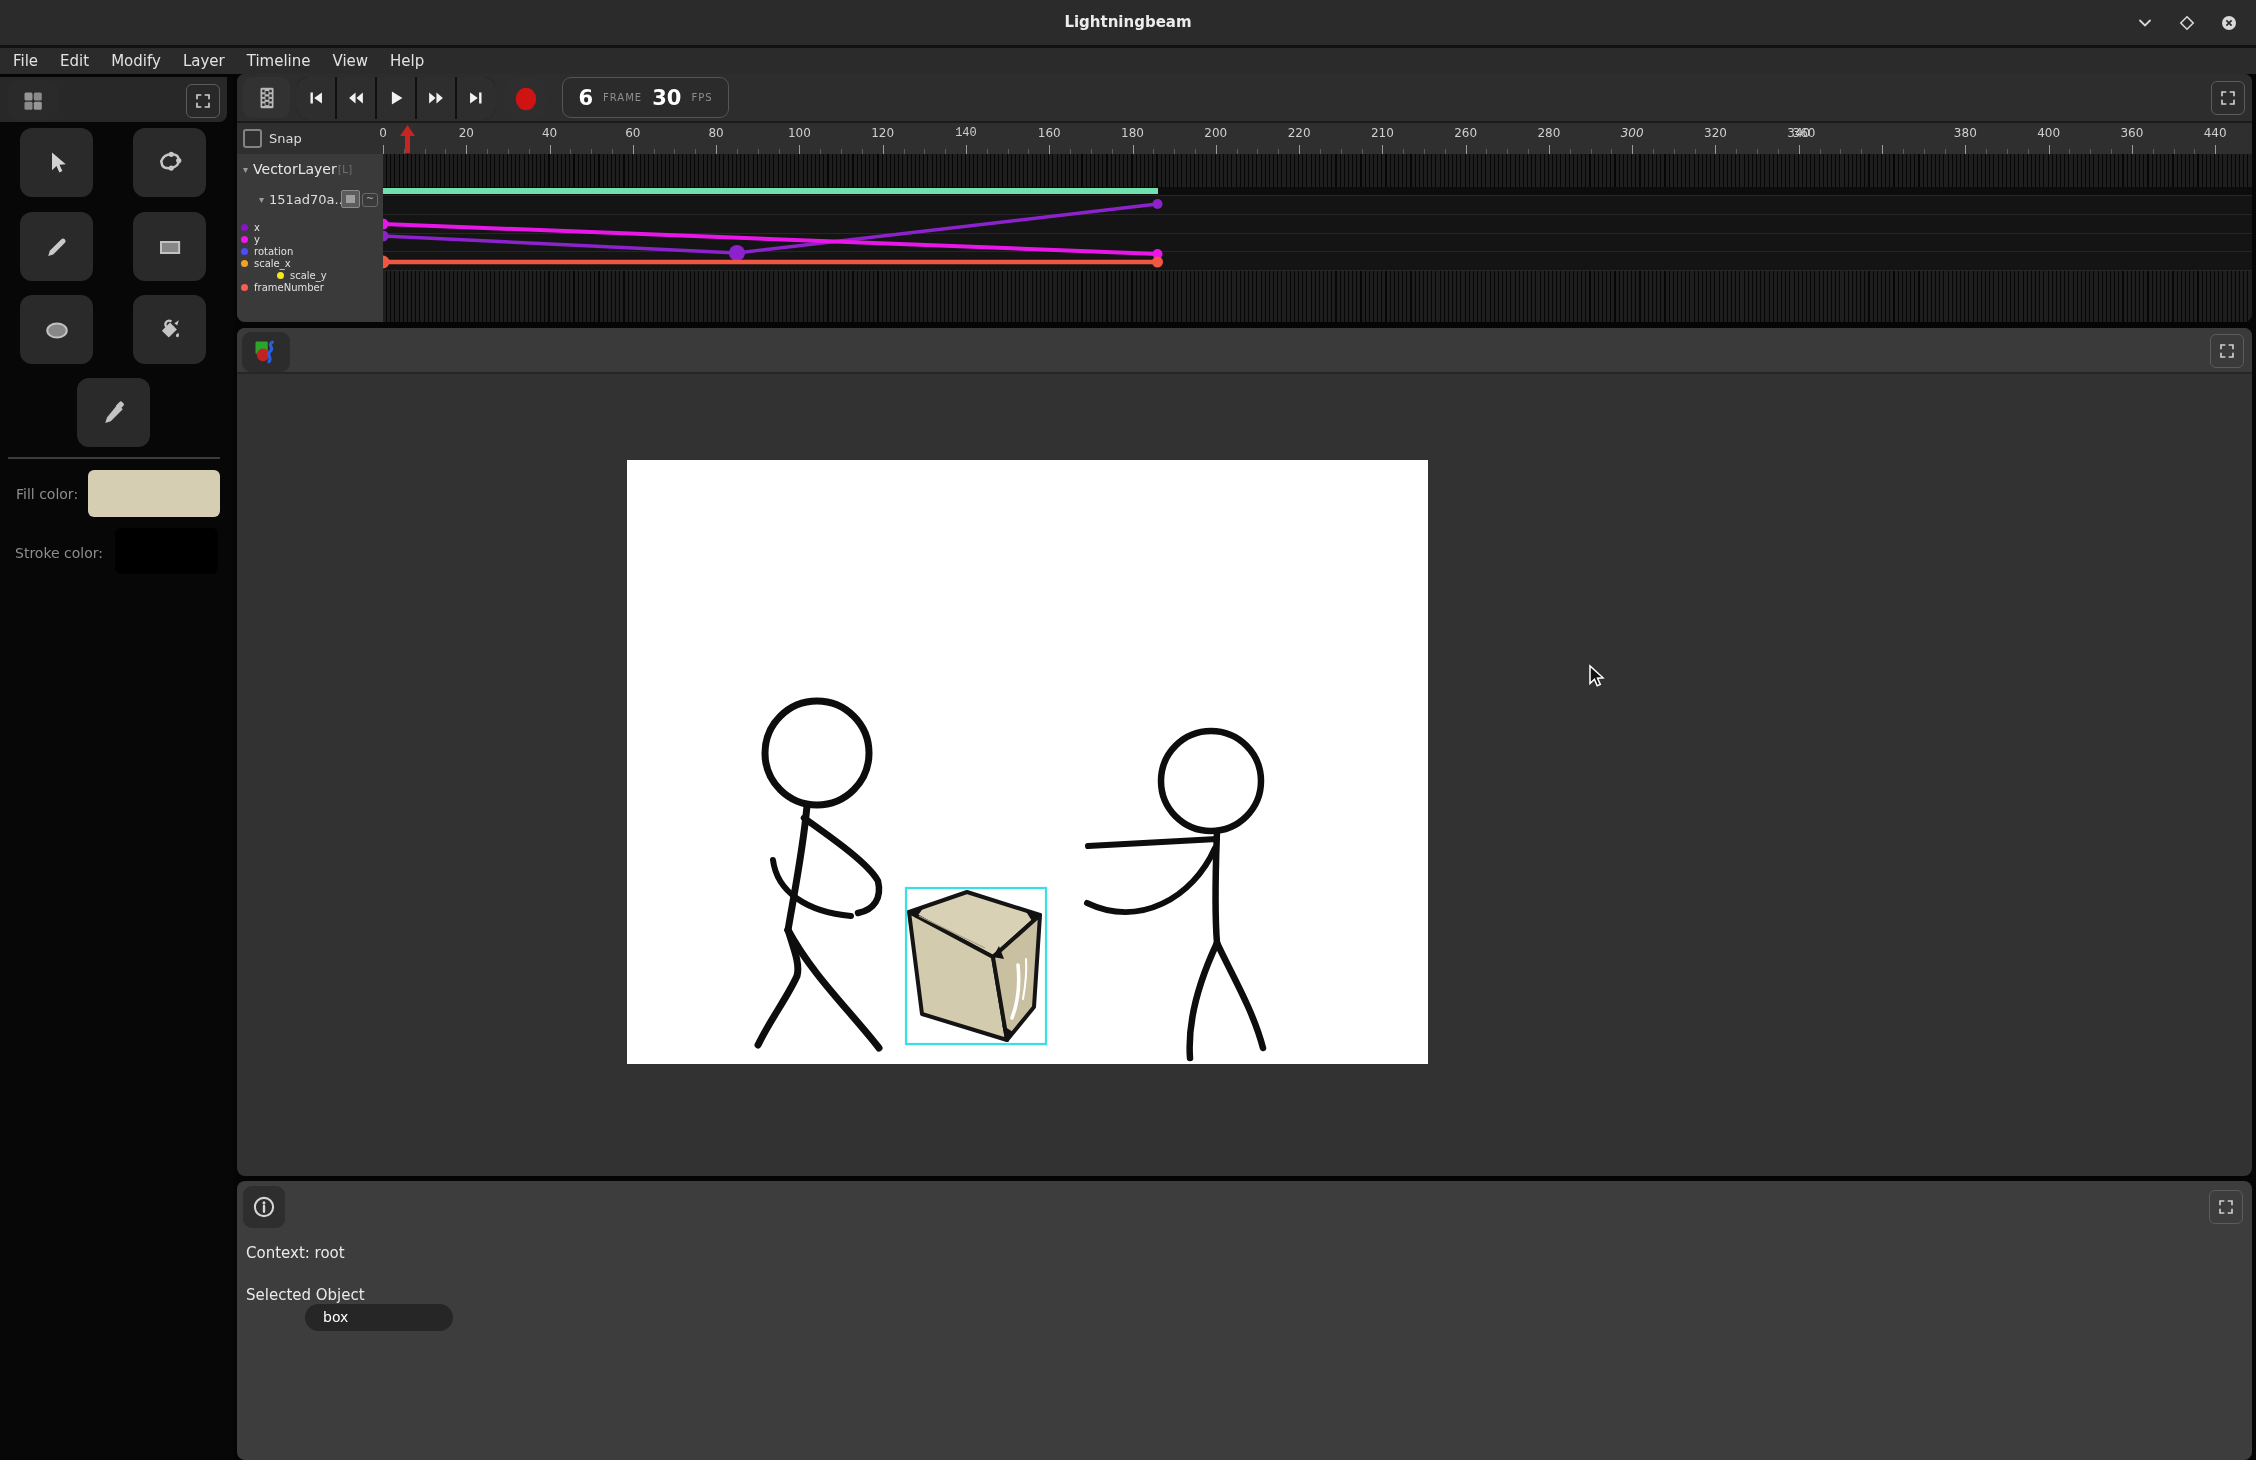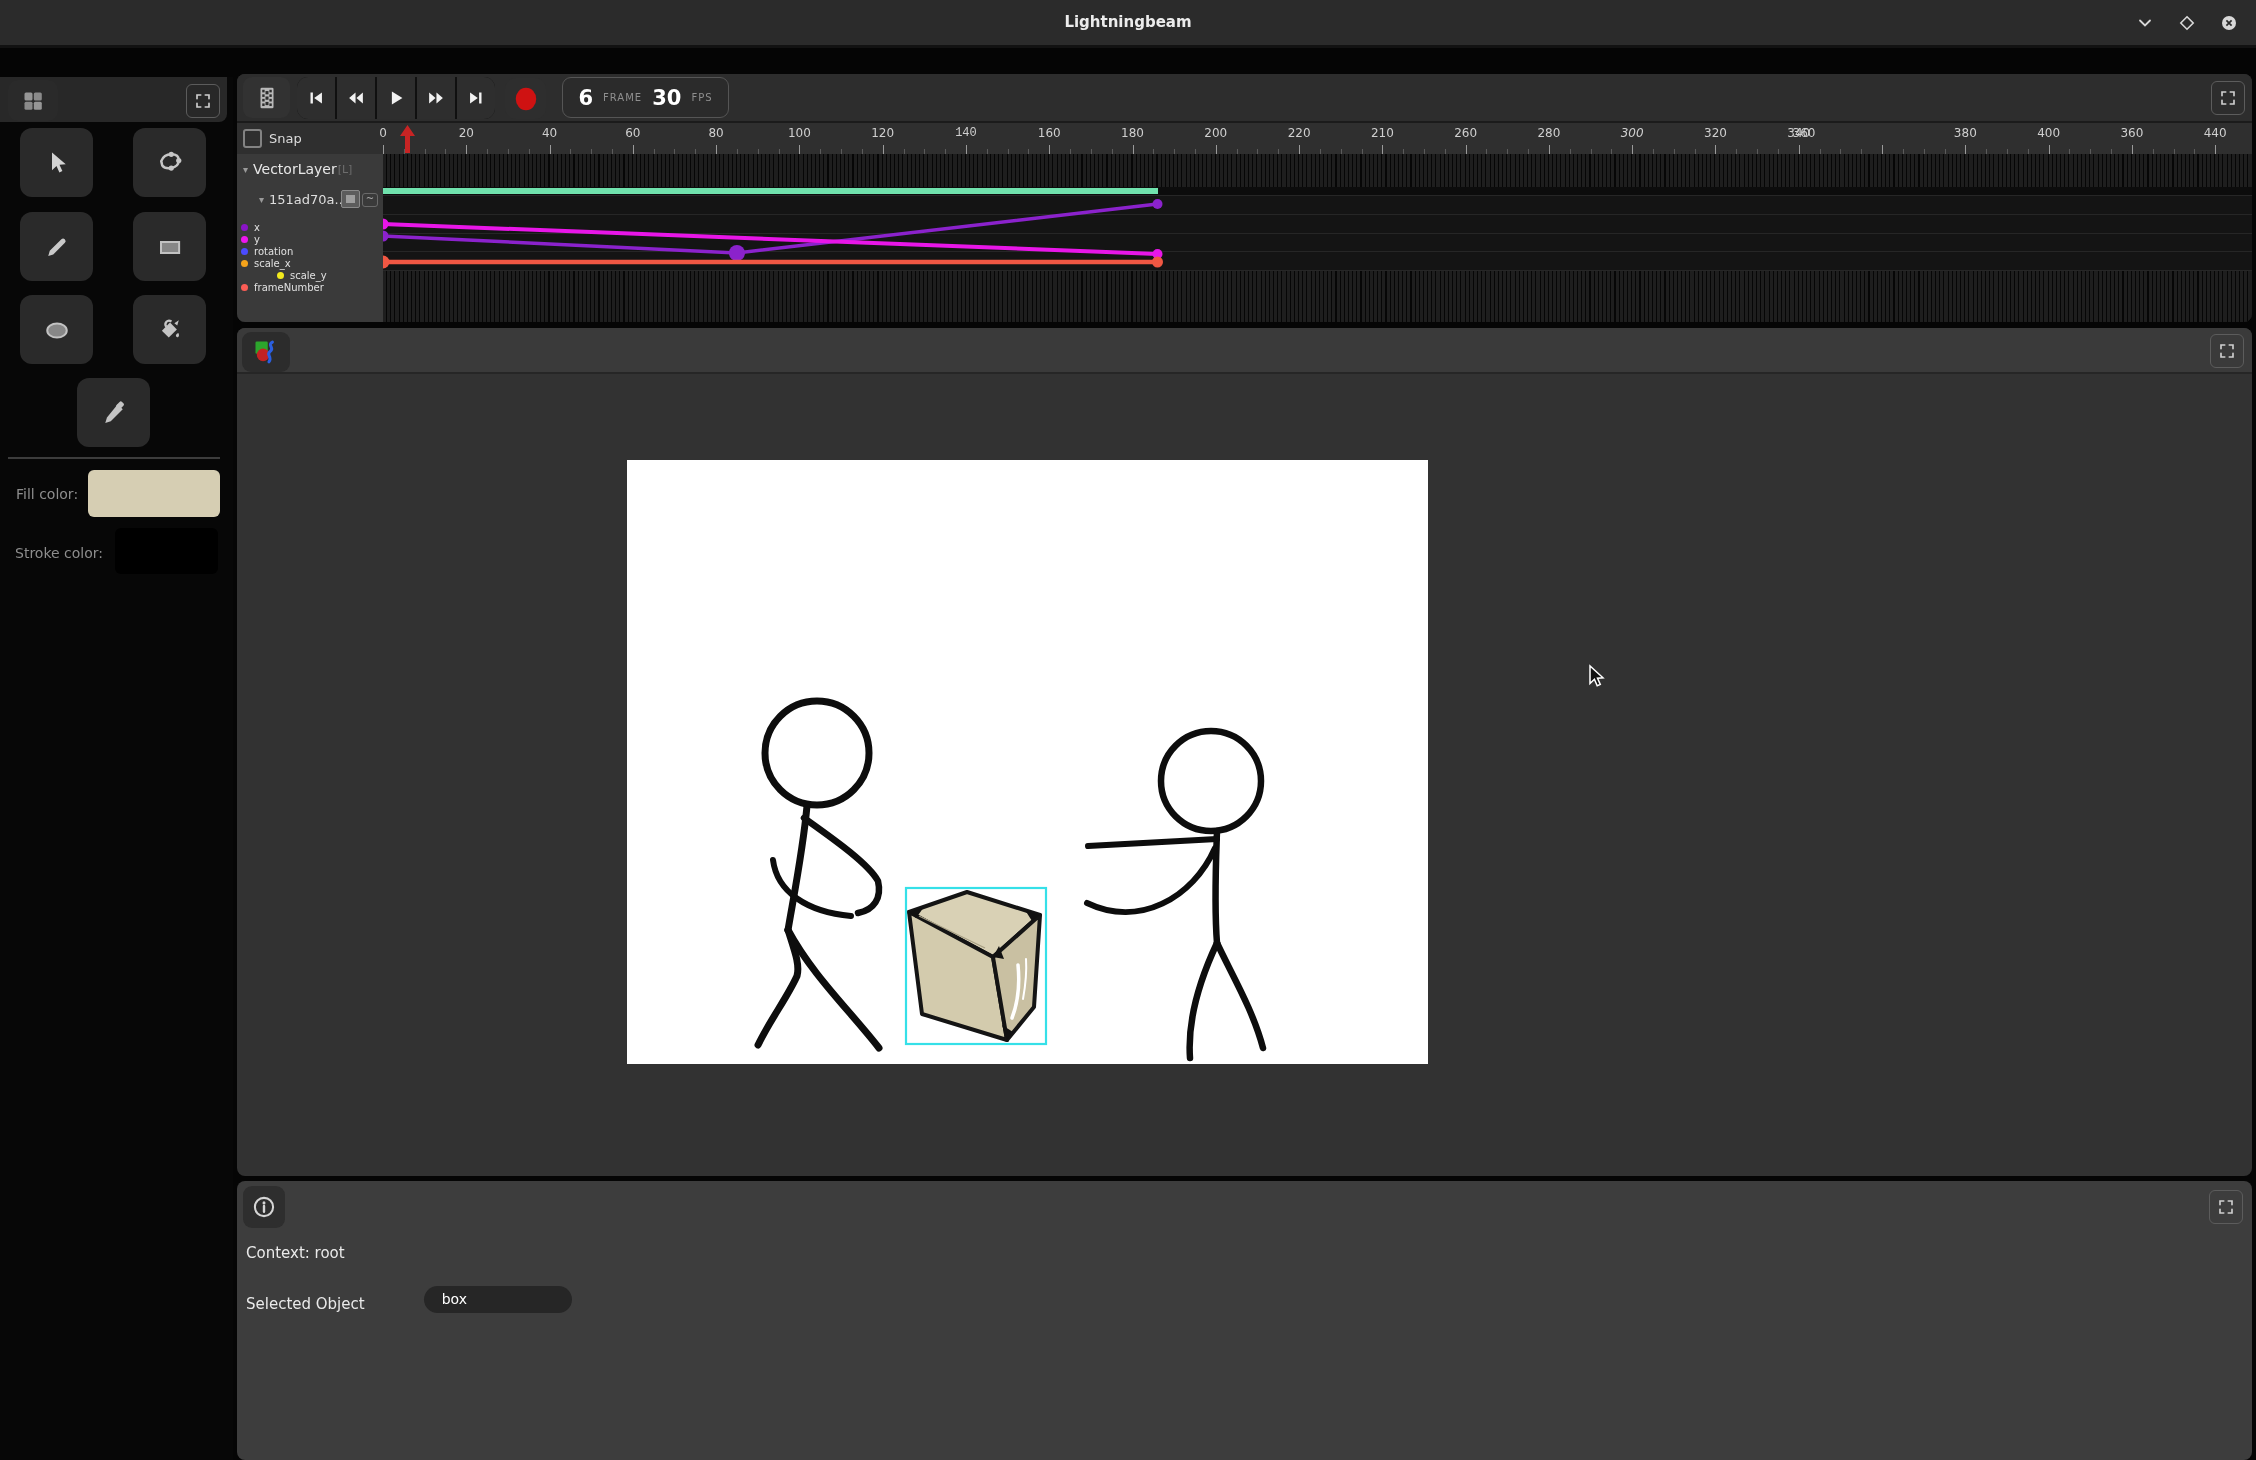"File" div.menubar { html: none -> <div> <div>File</div> <div>Edit</div> <div>Modify</div> <div>Layer</div> <div>Timeline</div> <div>View</div> <div>Help</div> </div> }
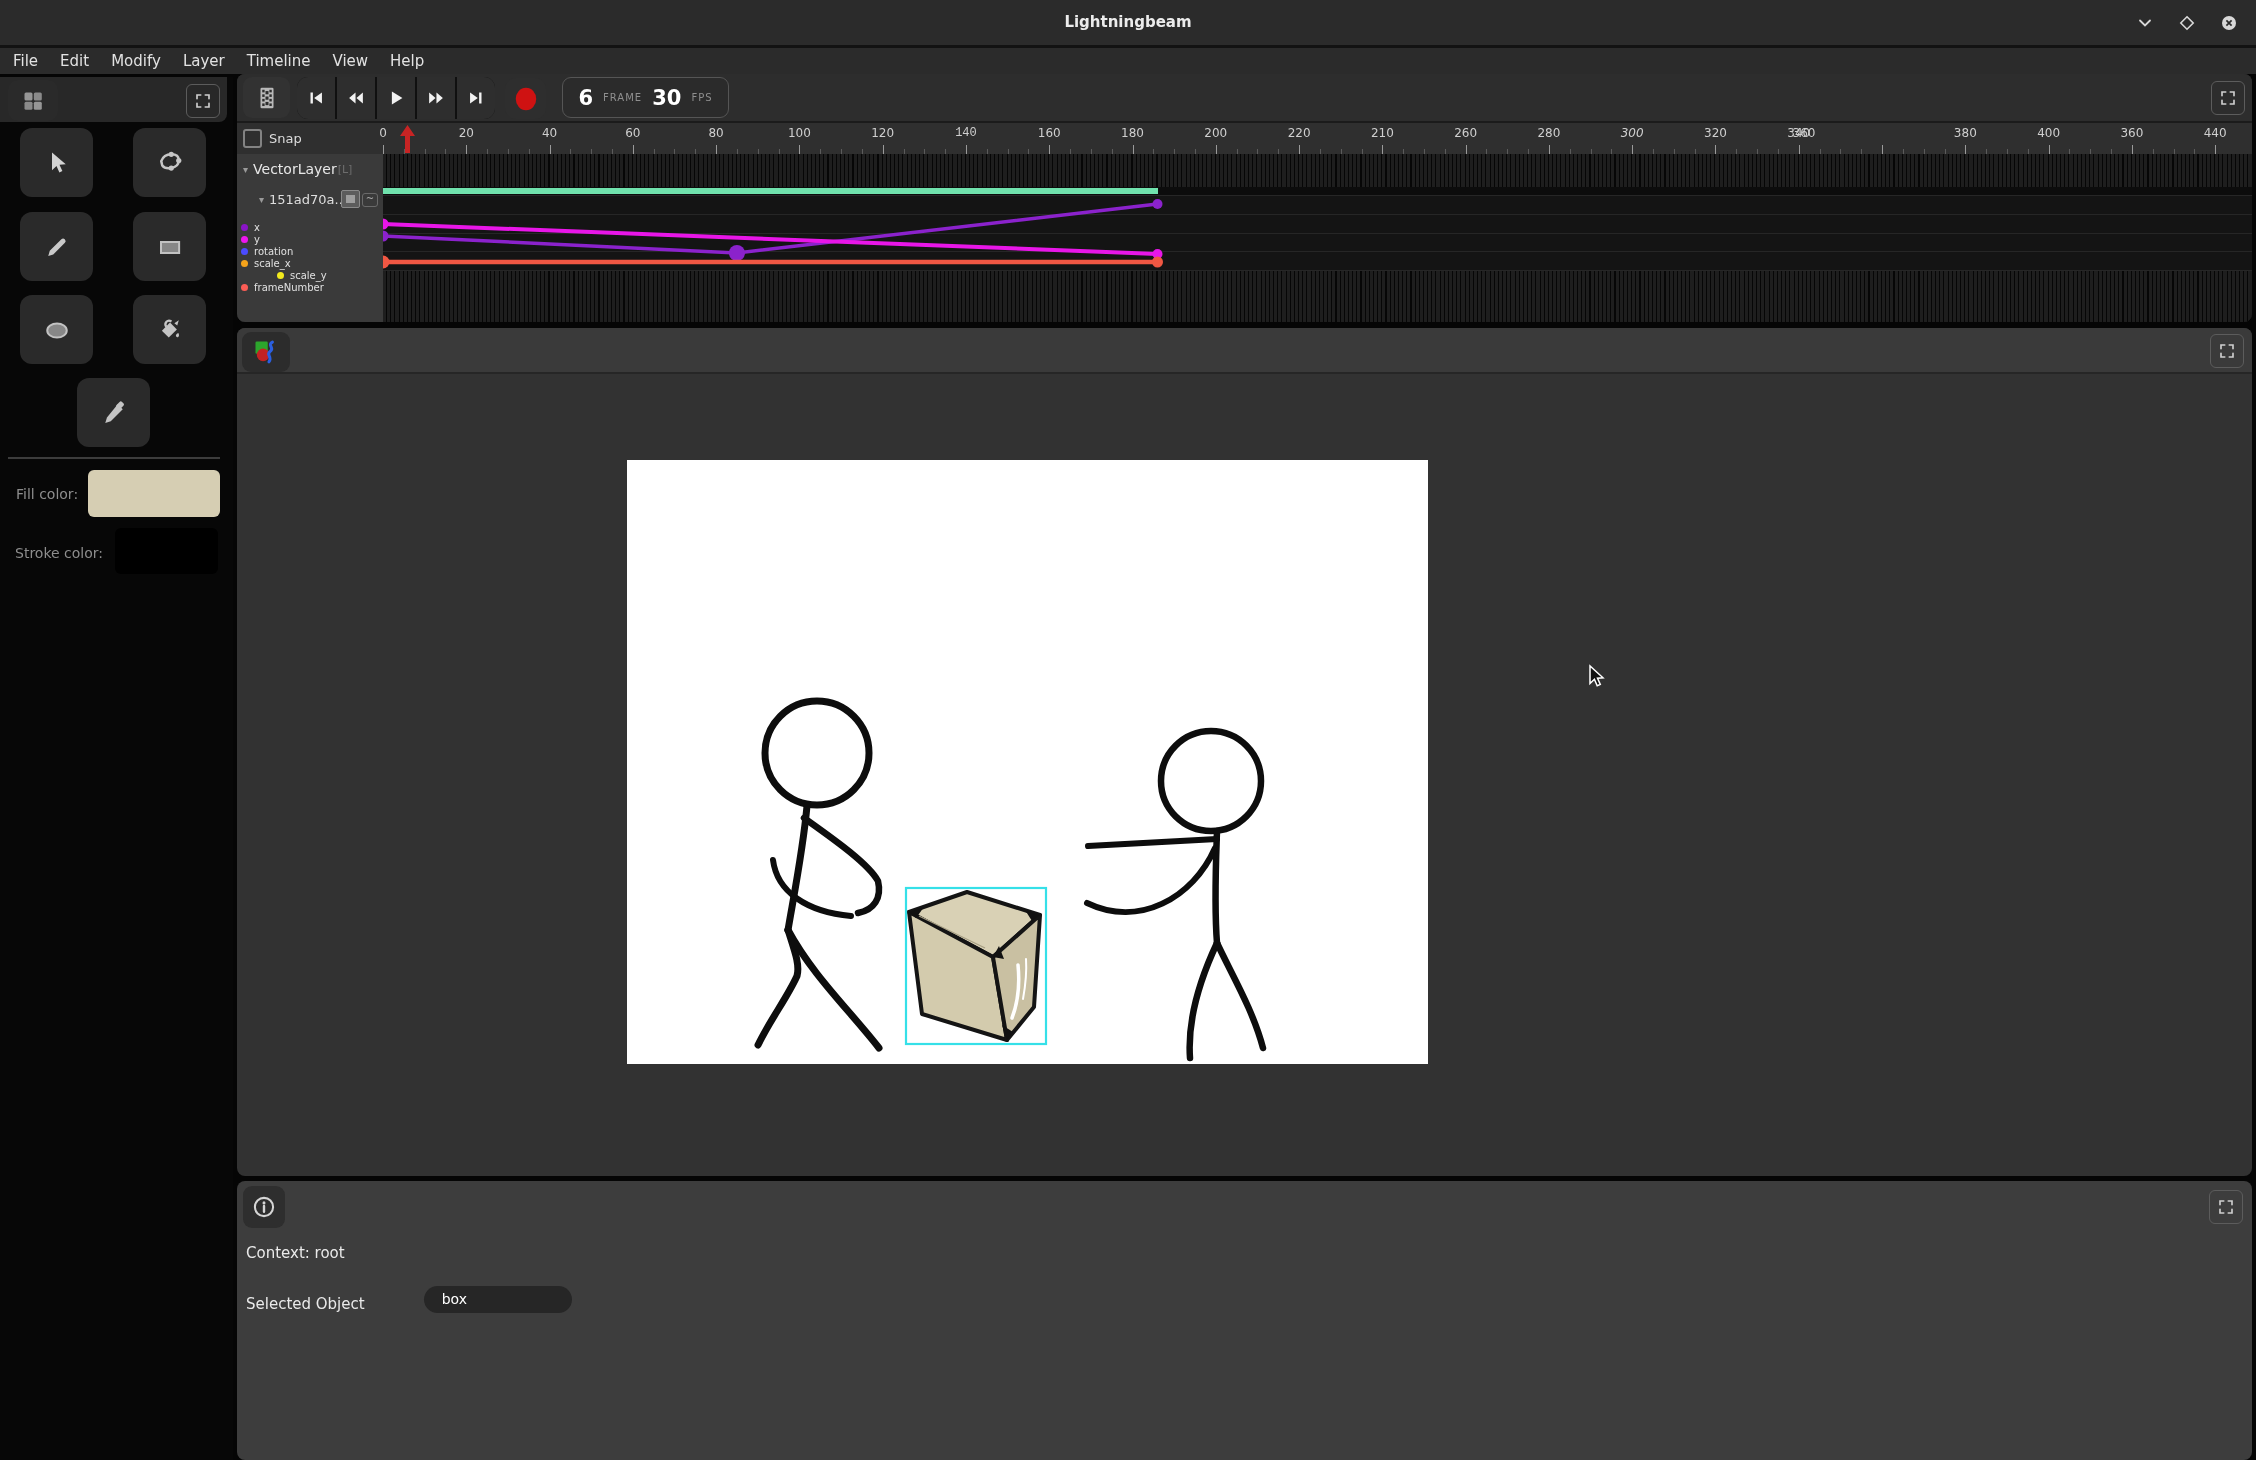"Selected Object" .selected-row { align-items: flex-end -> flex-start; flex-direction: none -> column }
